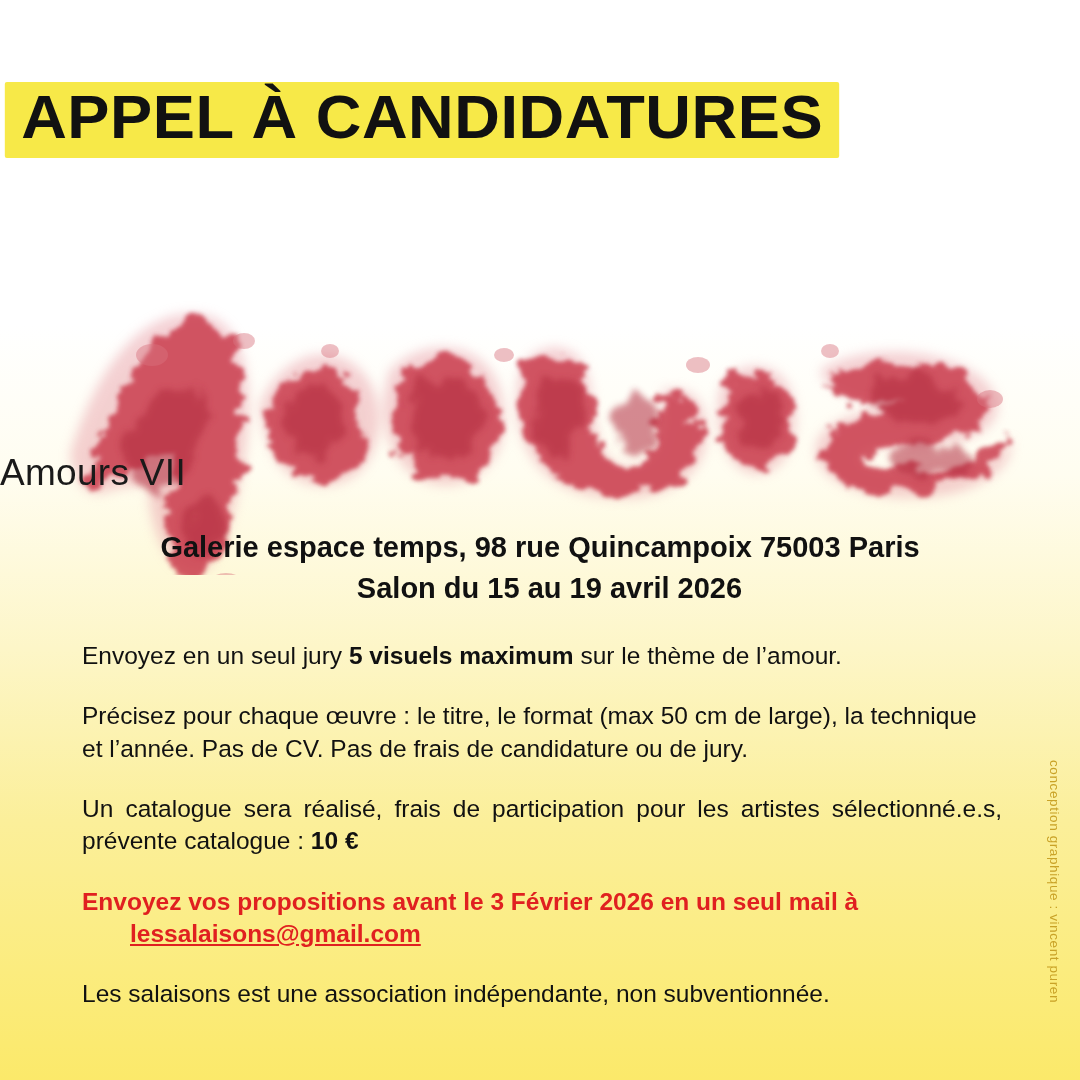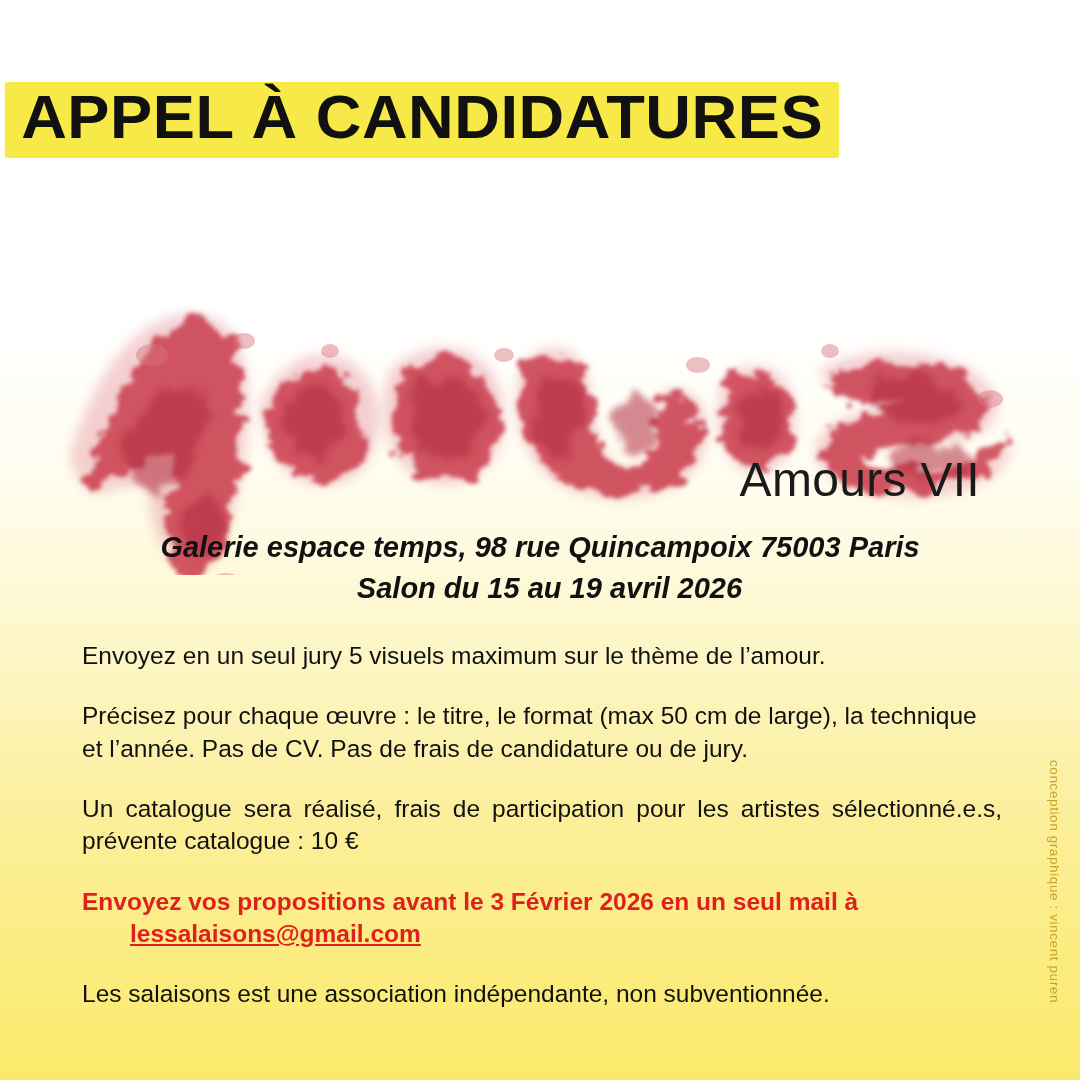"Amours VII" .subtitle { font-size: 48px -> 37px; text-align: right -> left }
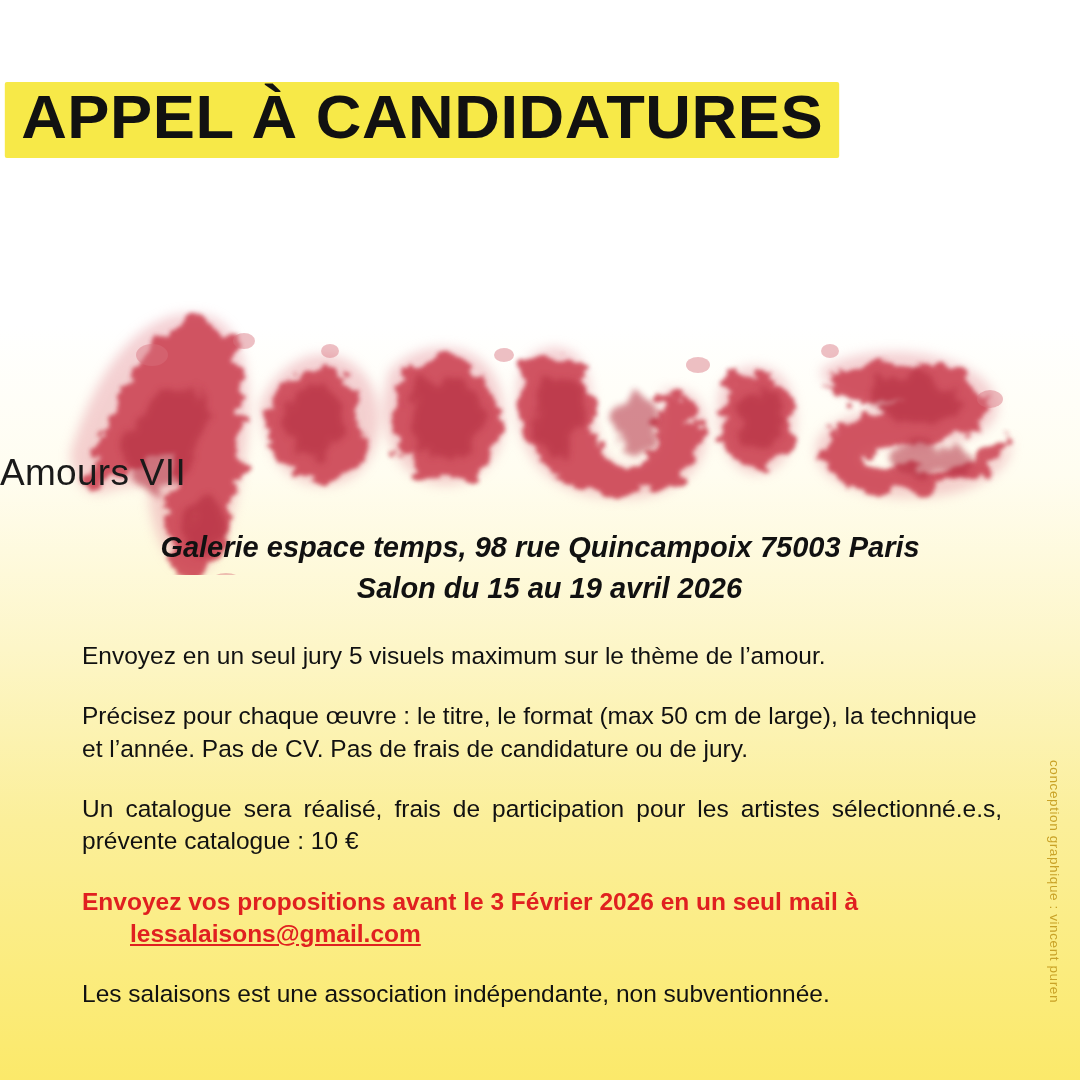"Galerie espace temps, 98 rue" .venue { font-style: italic -> none }
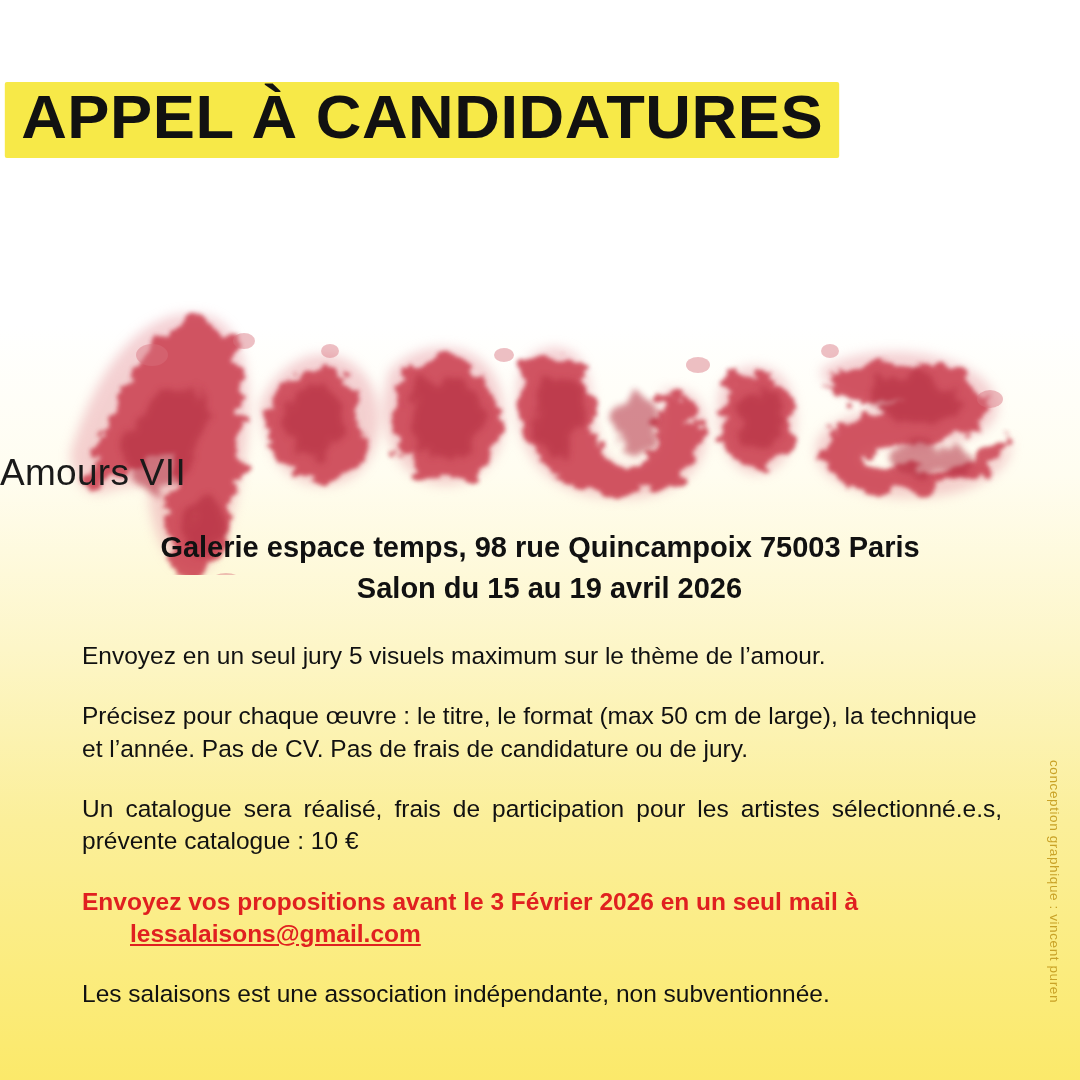"5 visuels maximum" .body b { font-weight: normal -> bold }
